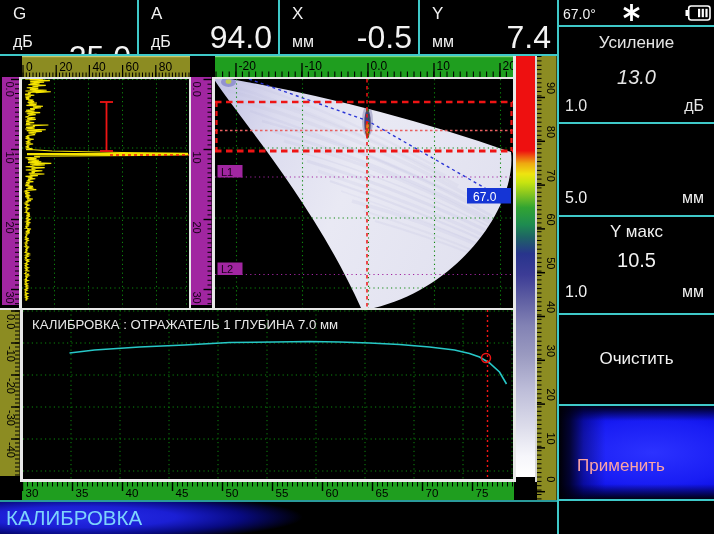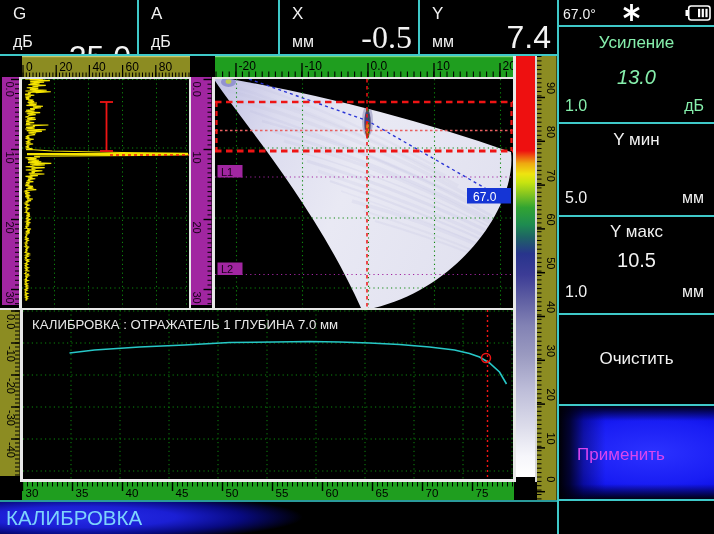"94.0" div.abs { html: none -> <div>94.0</div> }
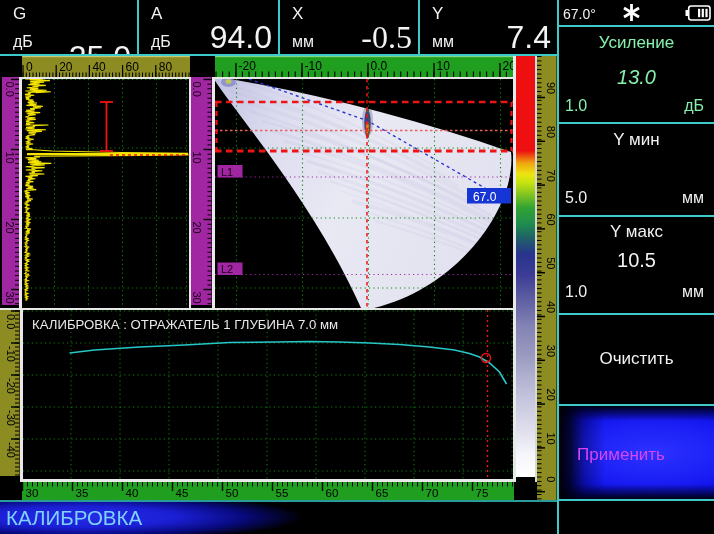"-0.5" div.abs { font-family: Liberation Serif, serif -> none }
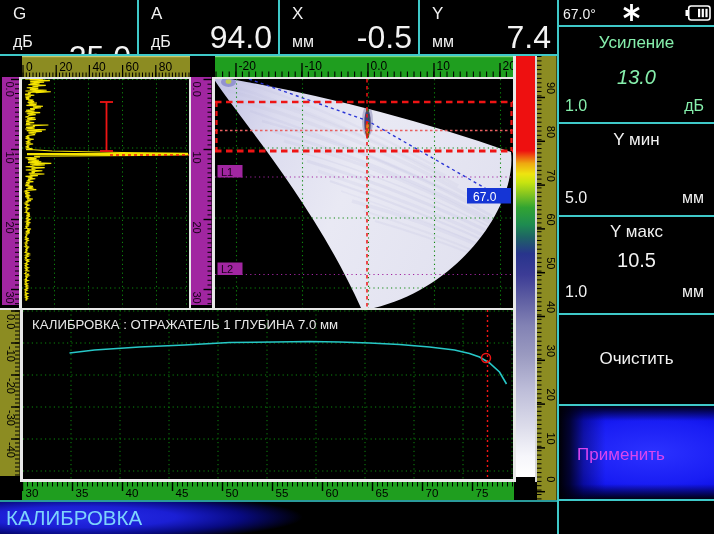"Усиление" .g { color: #86efac -> #e5e5e5 }
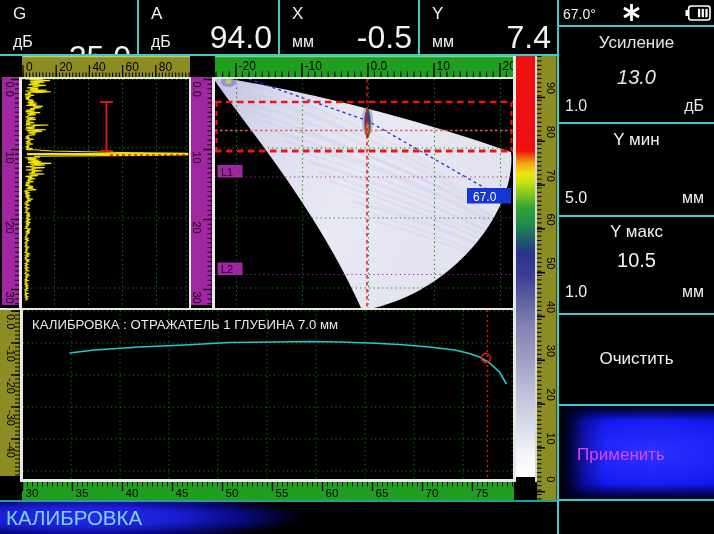"Y мин" div.abs { html: <div>Y мин</div> -> none }
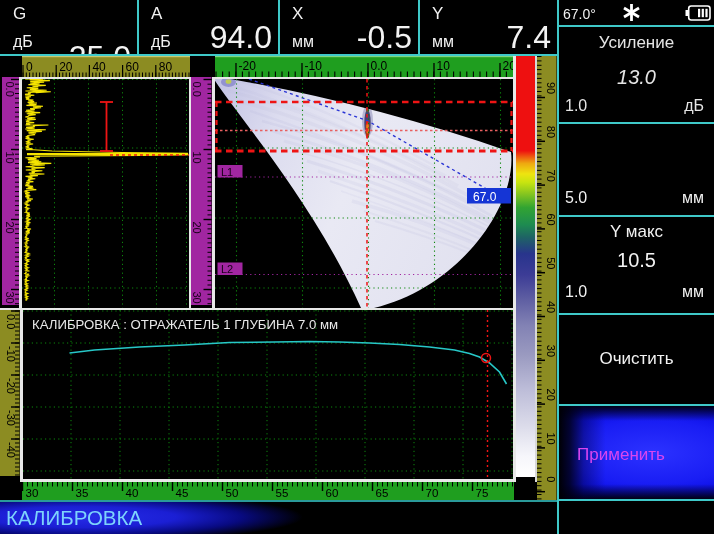"Применить" div.abs { color: #d946ef -> #fca5a5; top: 445px -> 456px }
